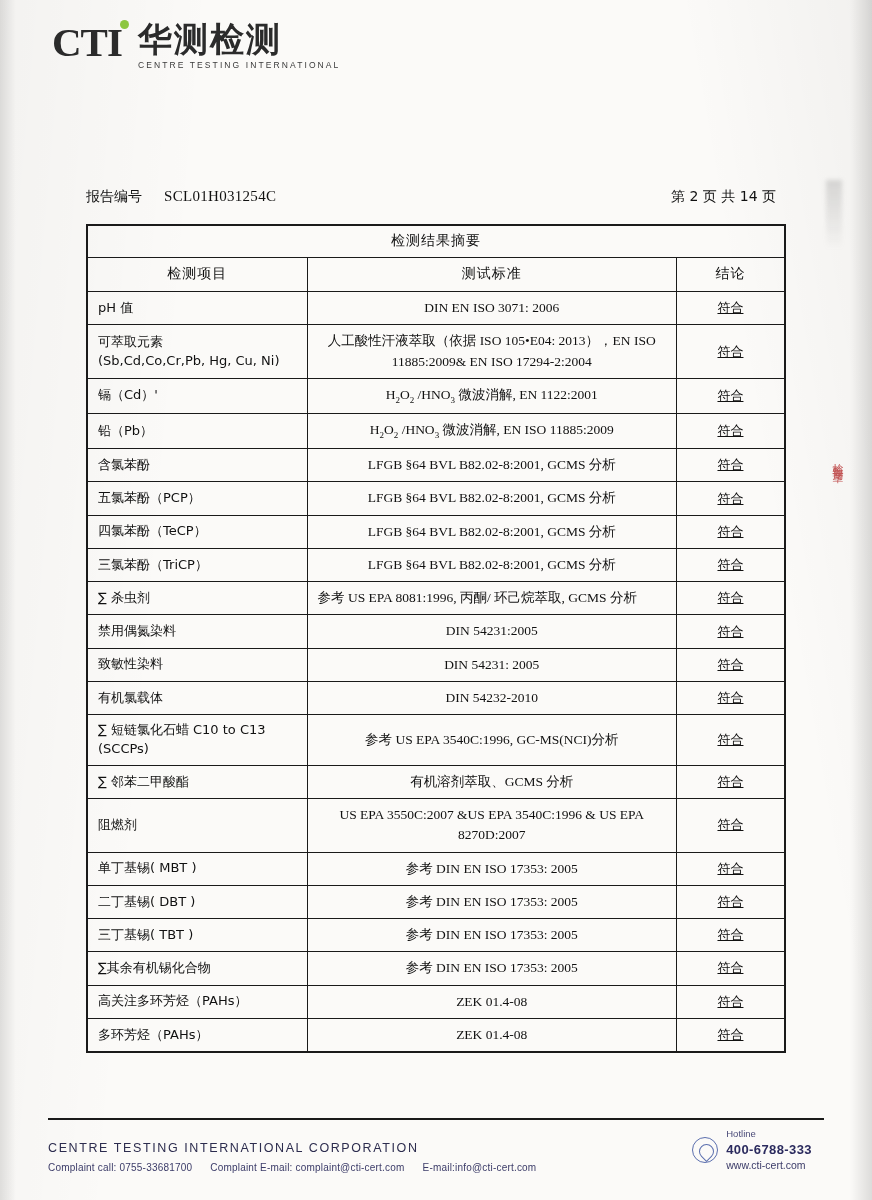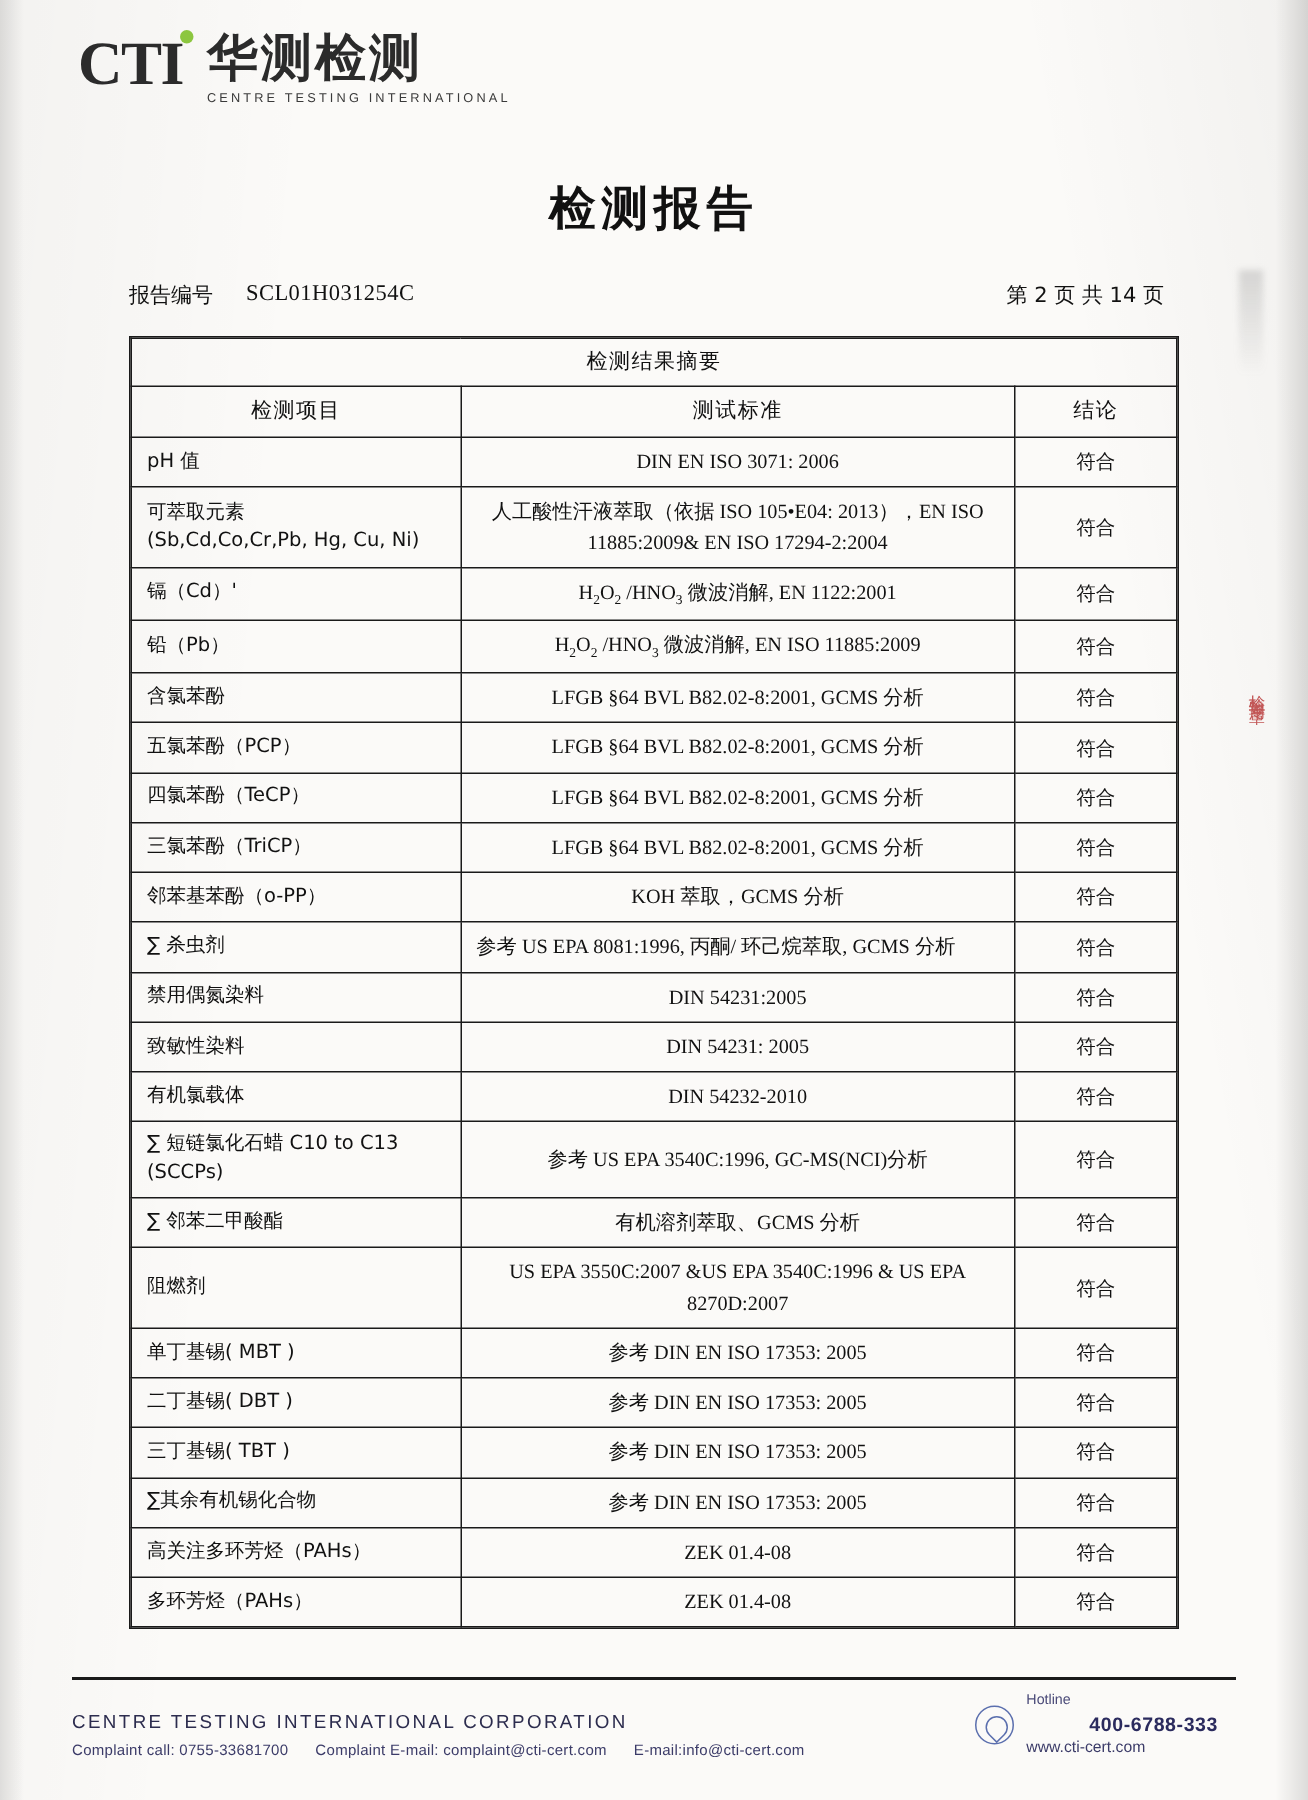"检测报告" div.doc-title { html: <div>检测报告</div> -> none }
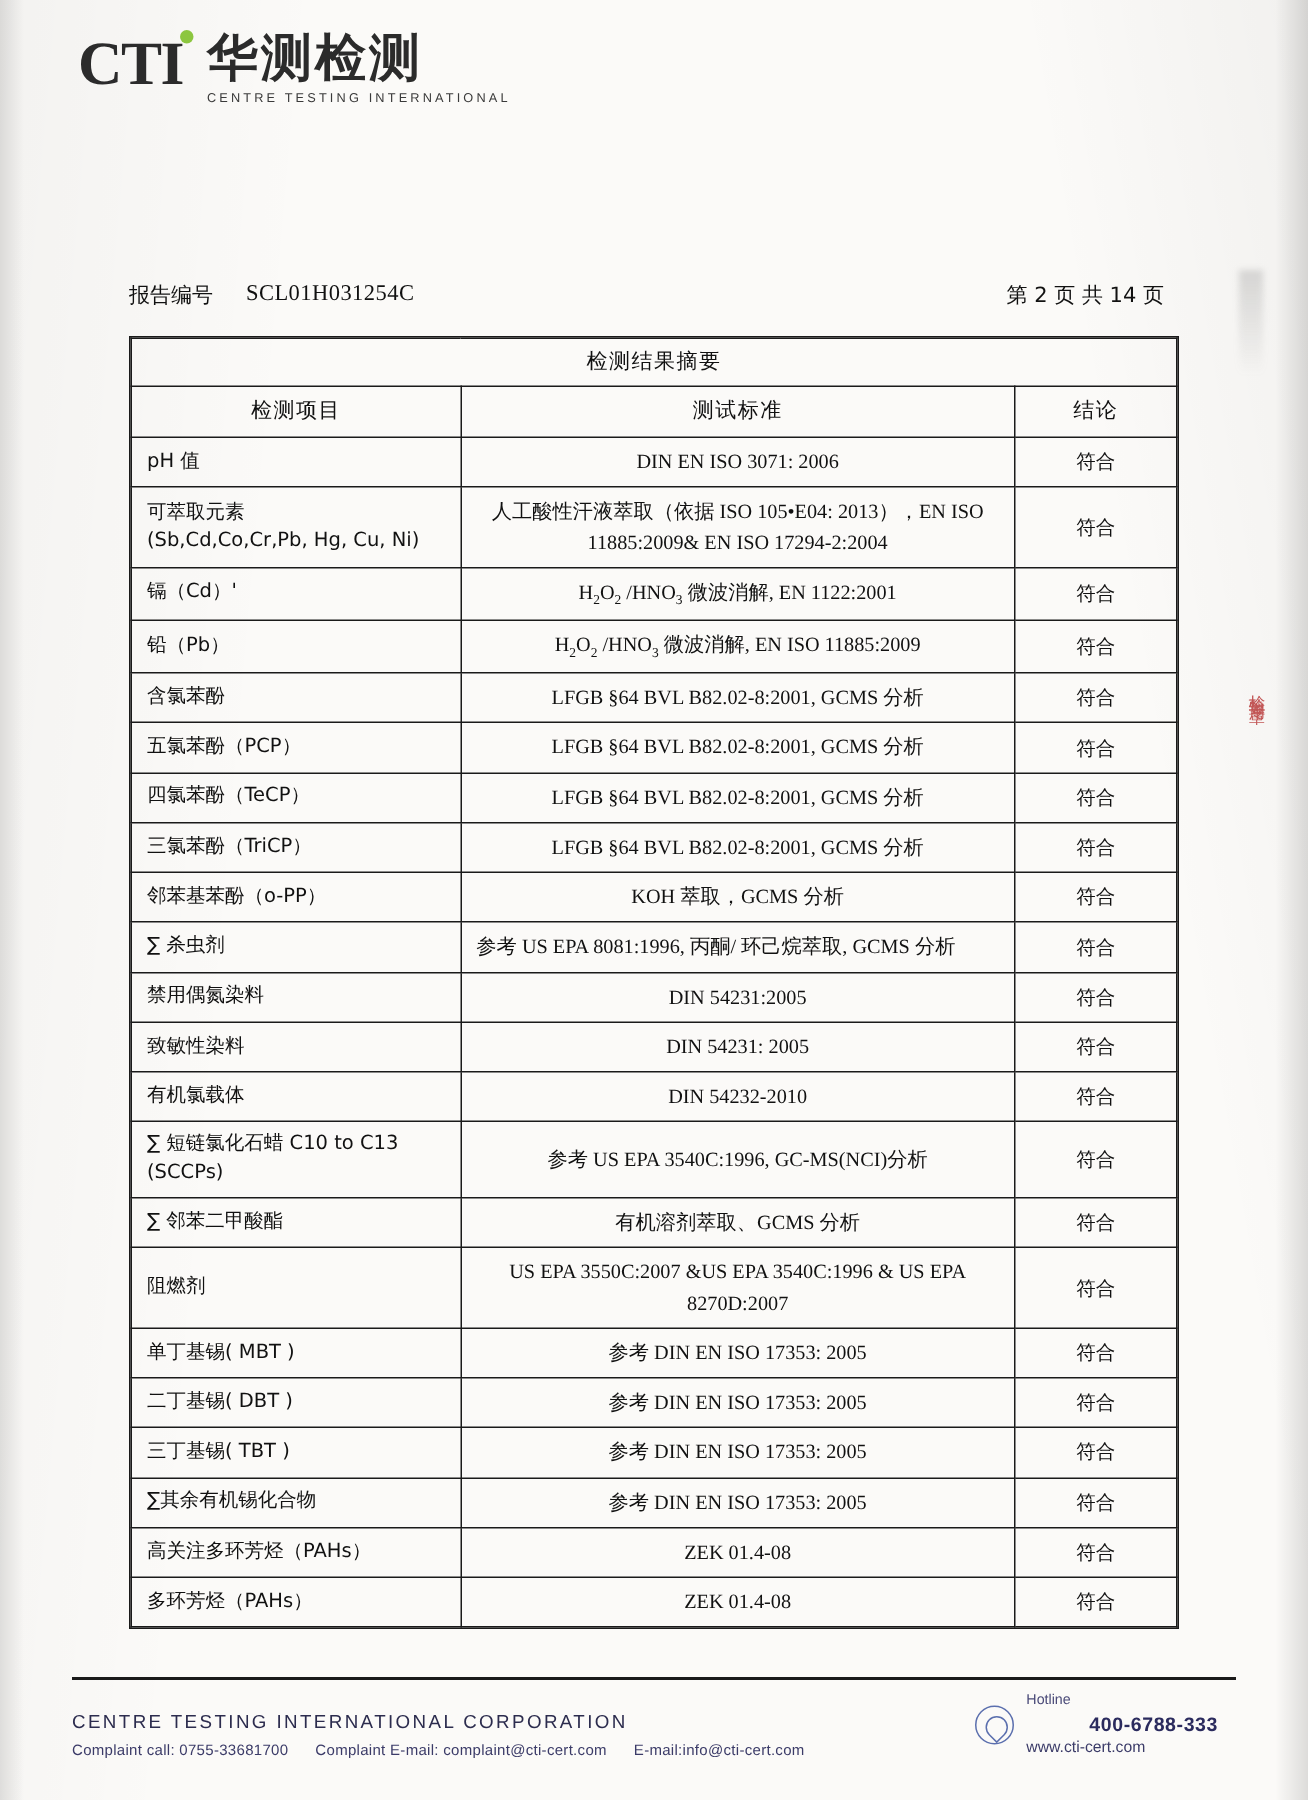"符合" td.res { text-decoration: none -> underline }
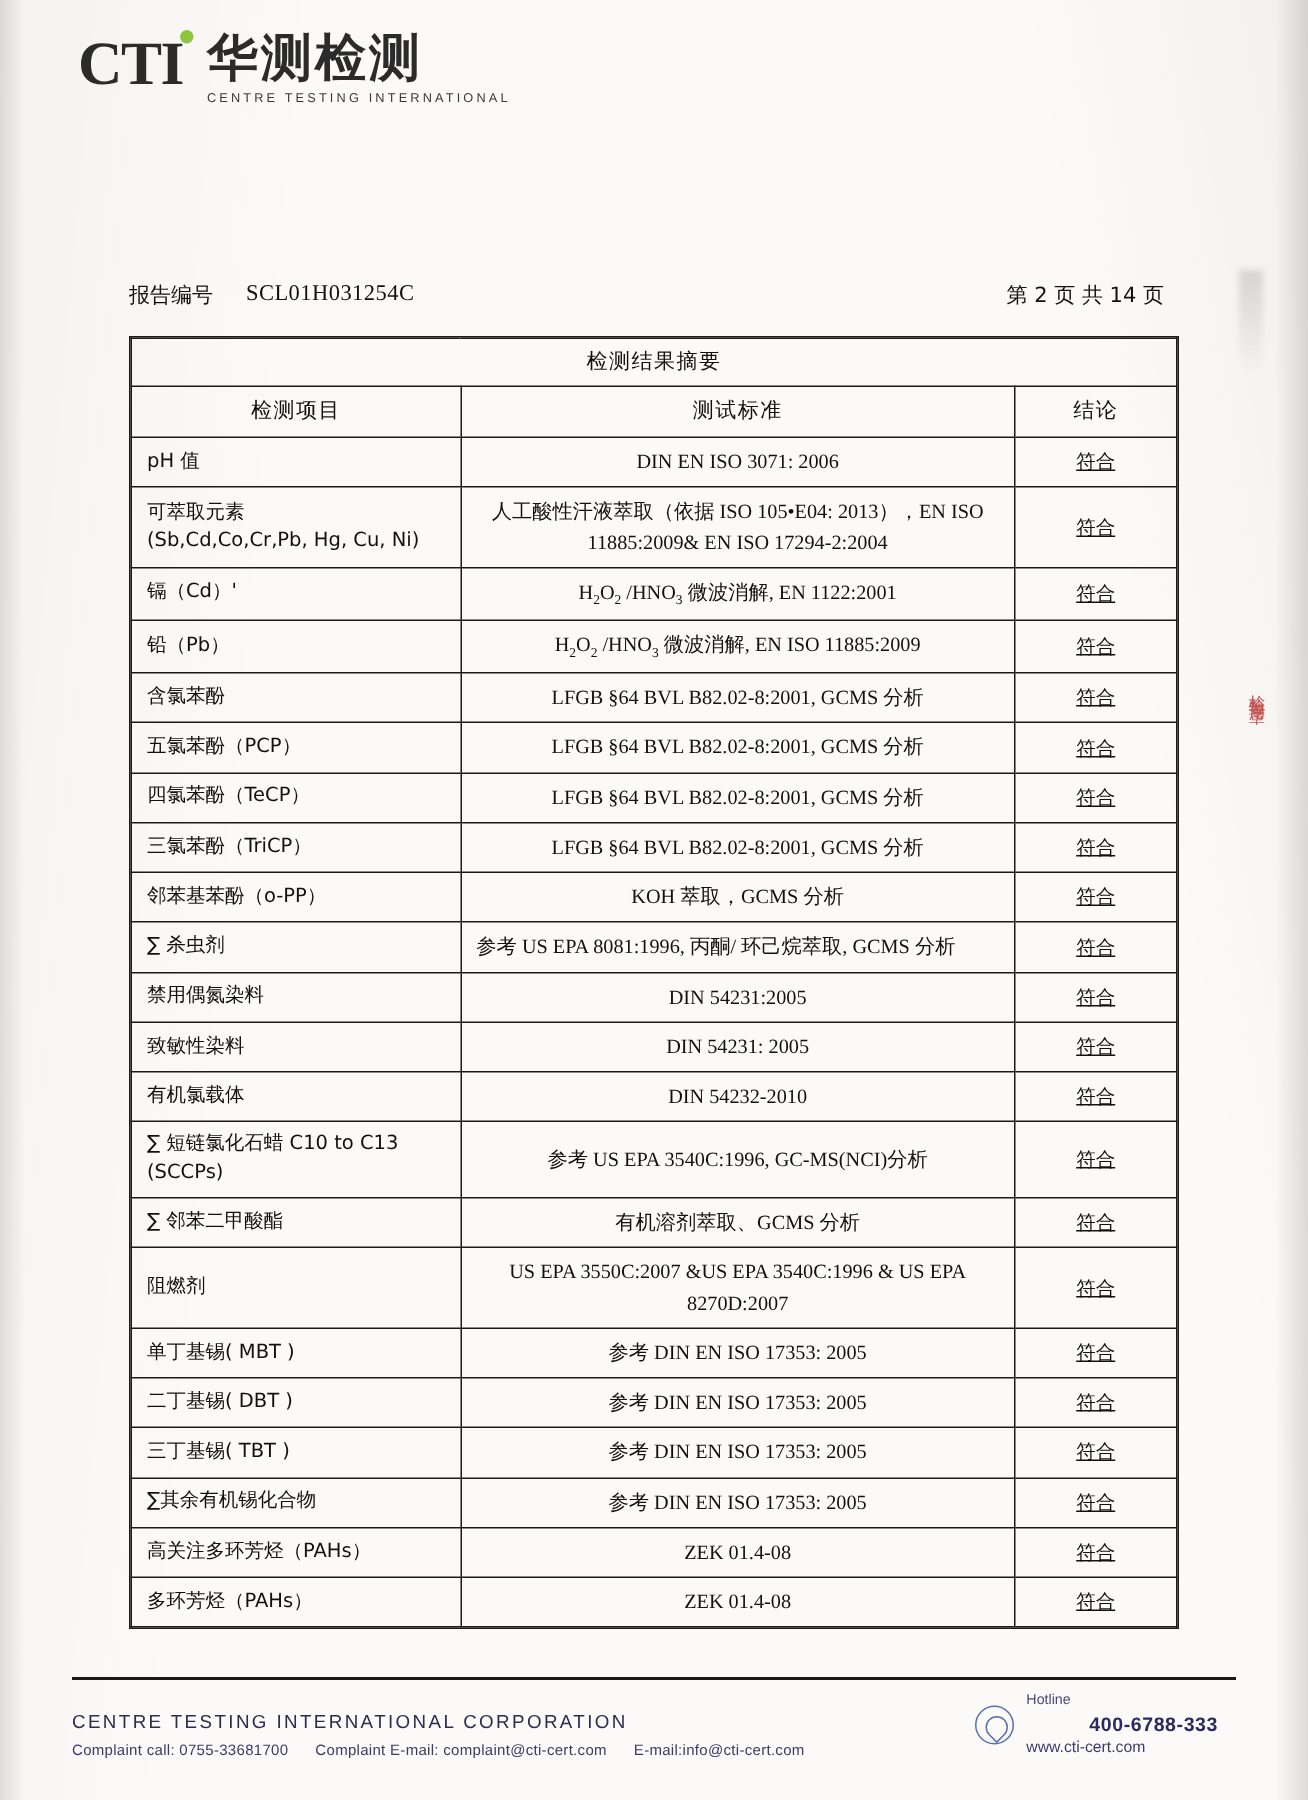"邻苯基苯酚（o-PP）" tr { html: <tr> <td>邻苯基苯酚（o-PP）</td> <td>KOH 萃取，GCMS 分析</td> <td>符合</td> </tr> -> none }
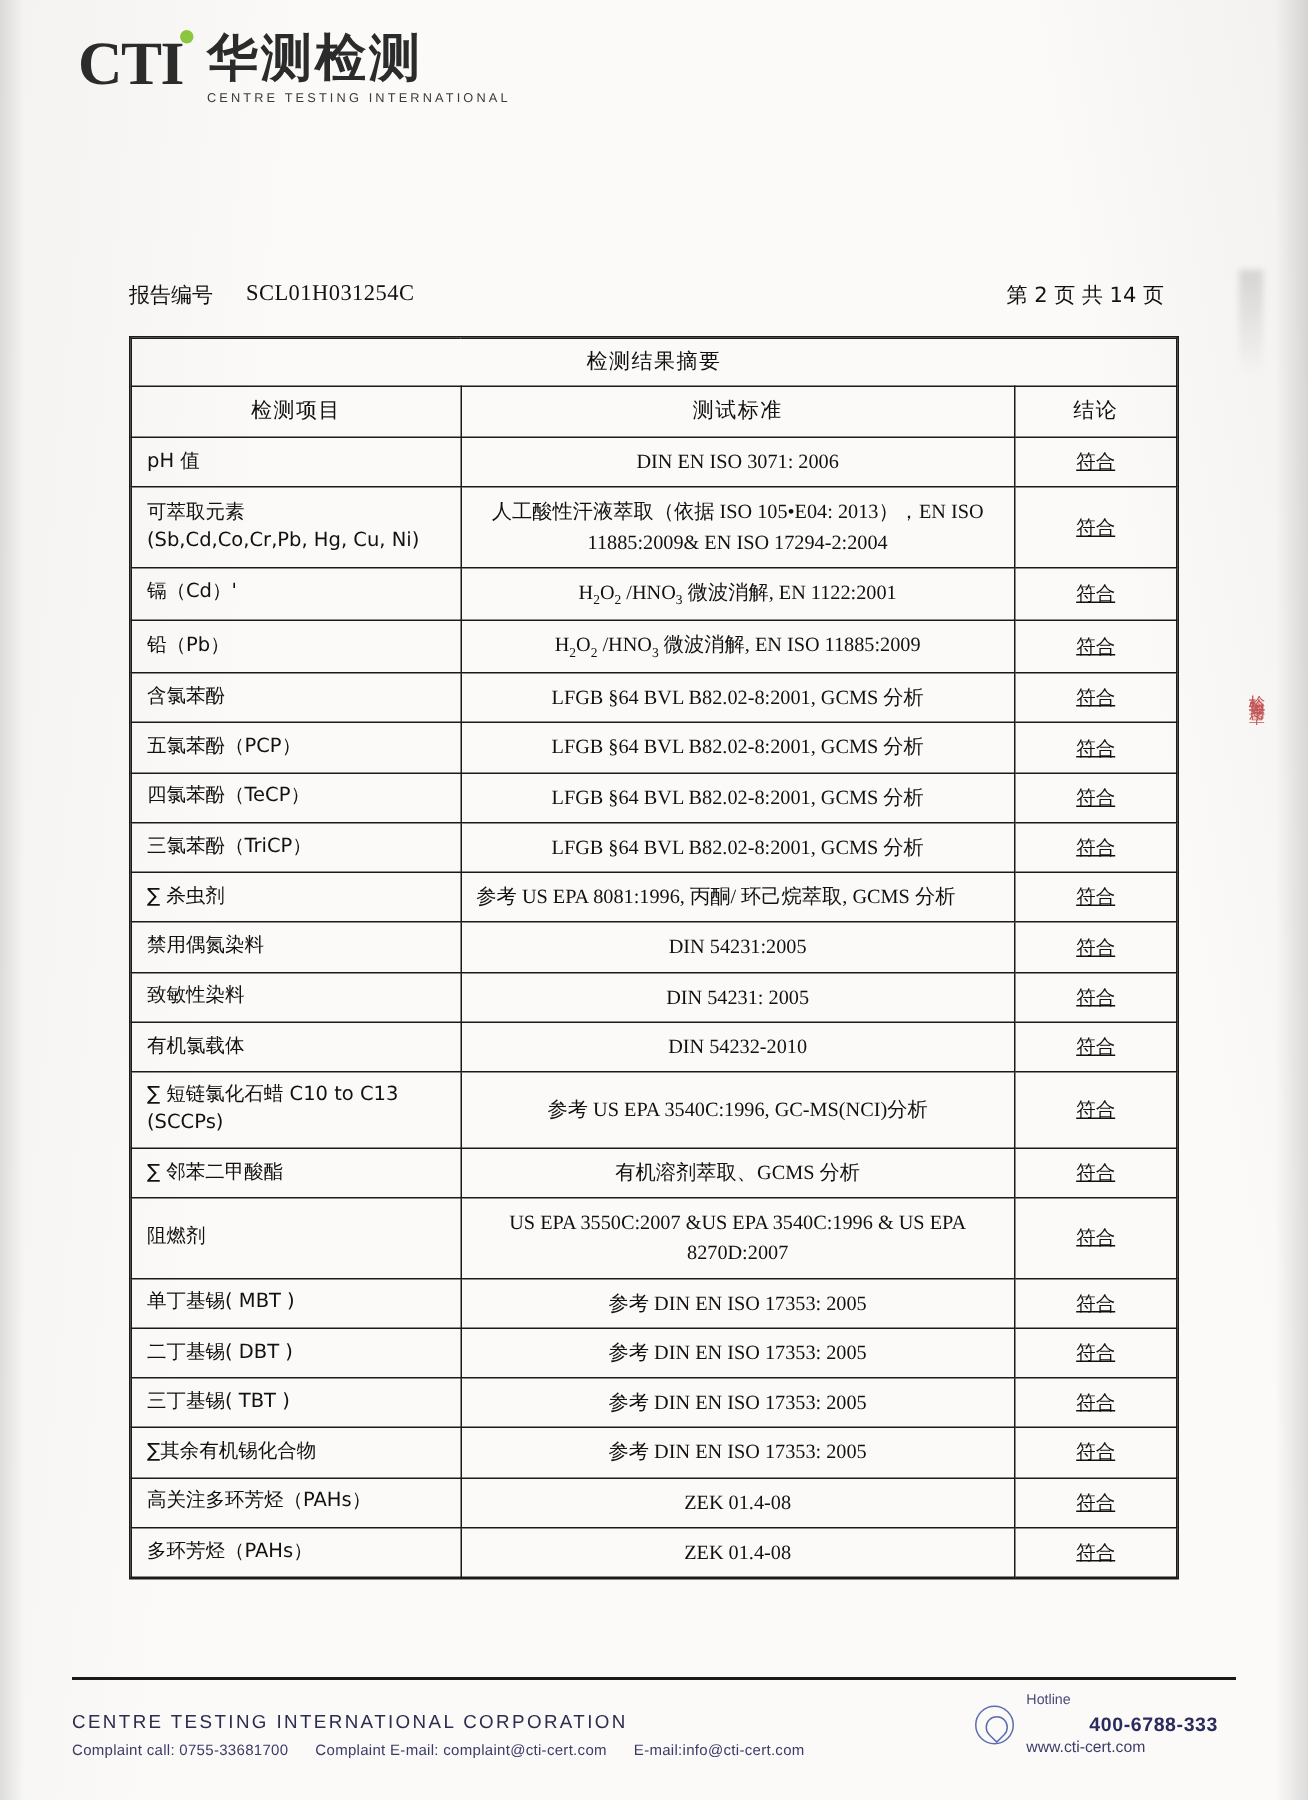"400-6788-333" .f-tel { margin-left: 42px -> none }
